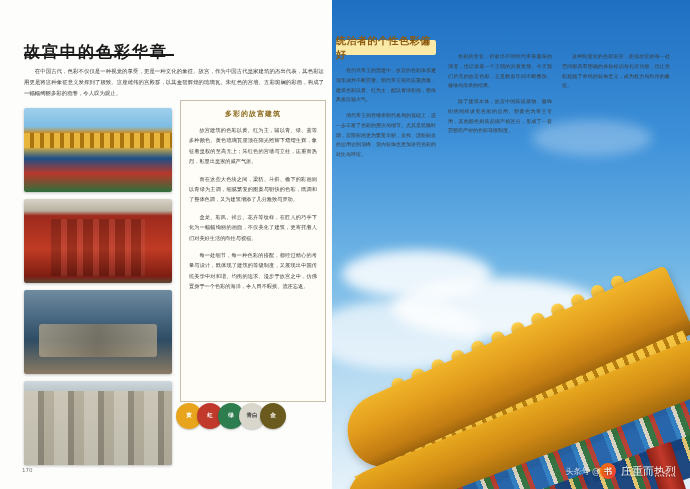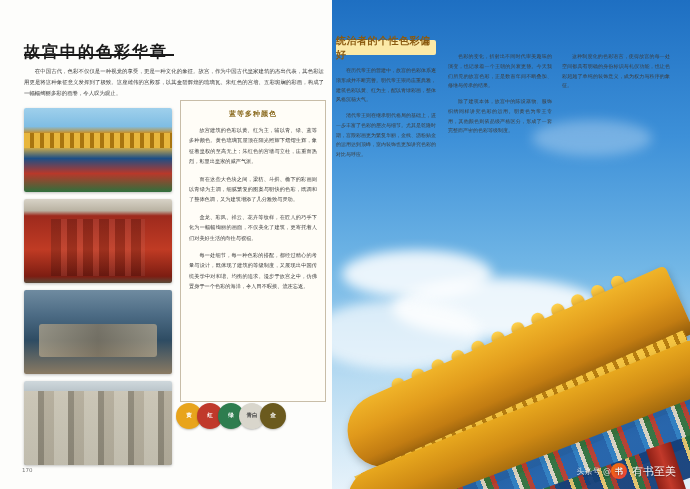"蓝等多种颜色" h3 { text: 蓝等多种颜色 -> 多彩的故宫建筑 }
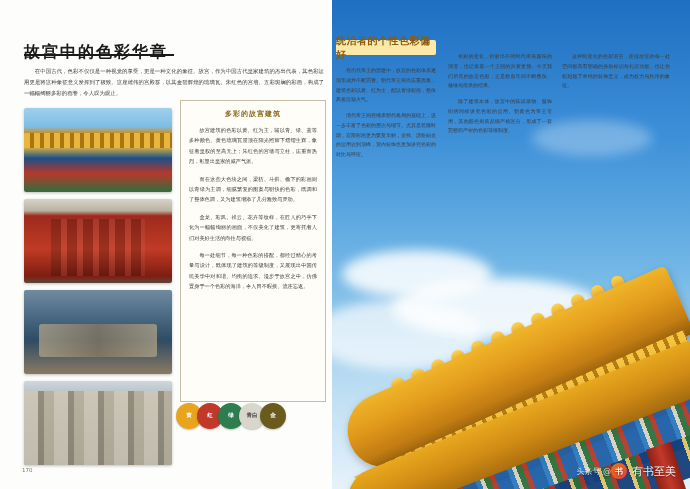"有书至美" span { text: 有书至美 -> 庄重而热烈 }
